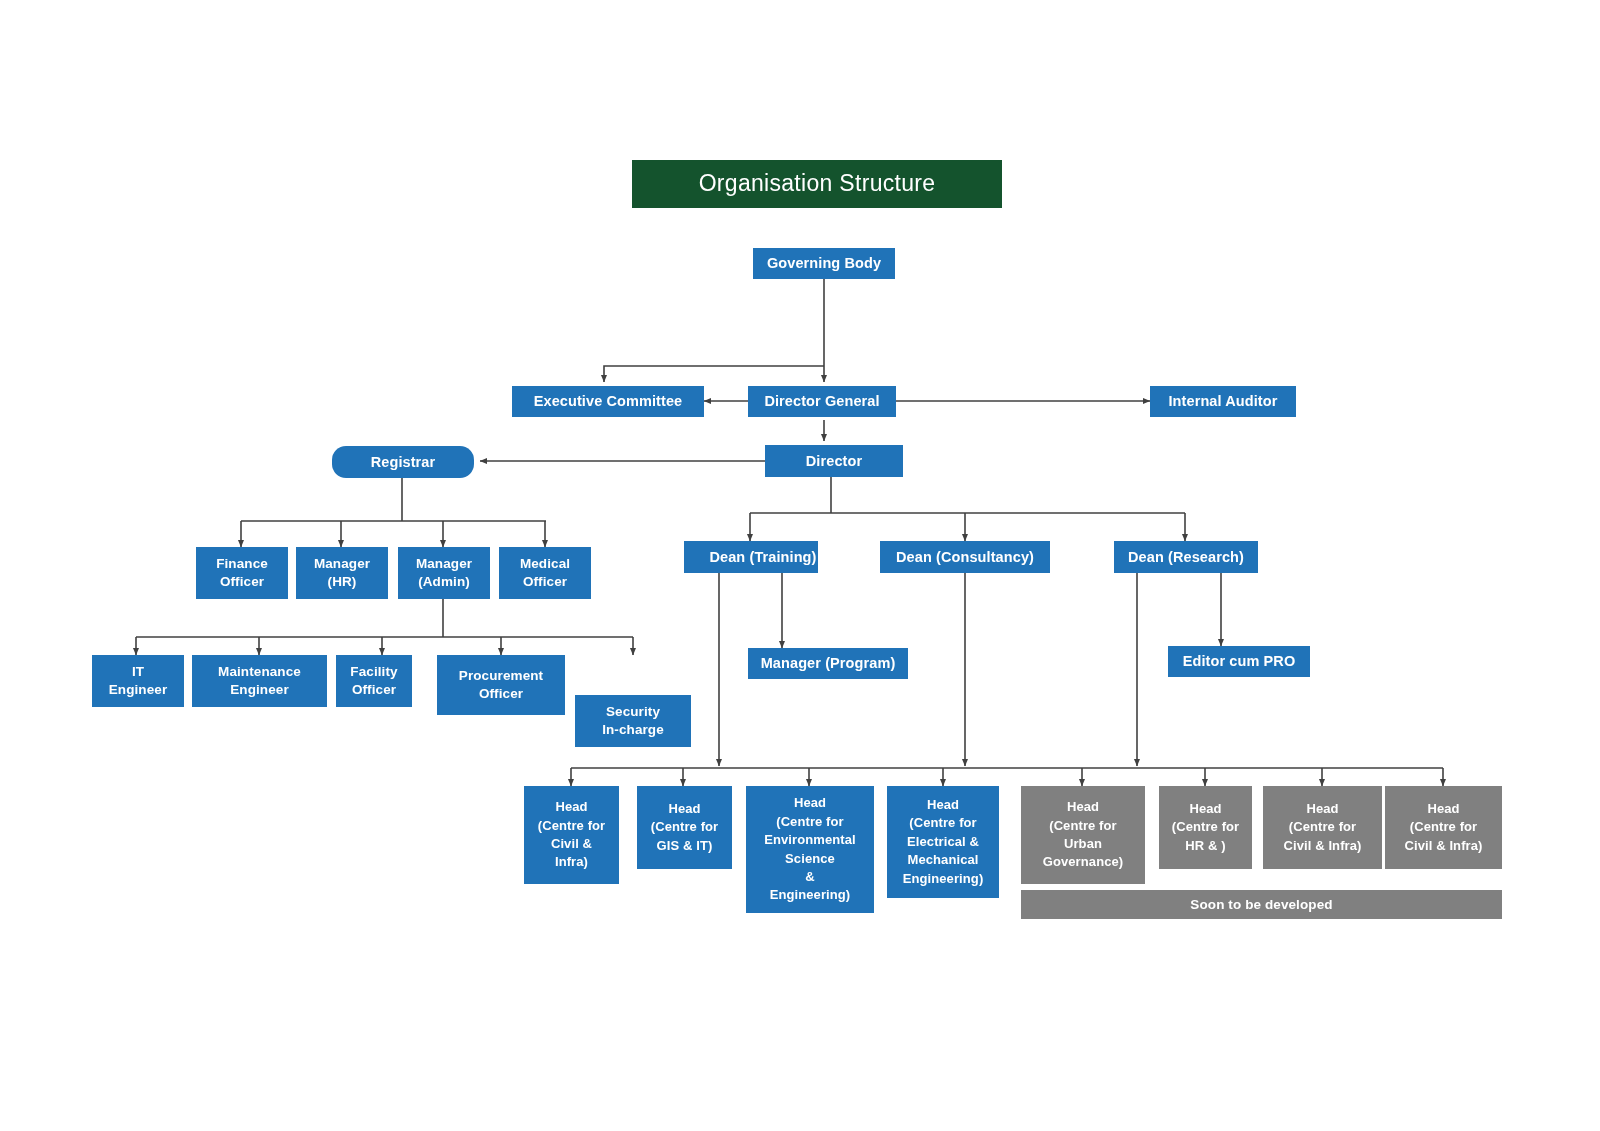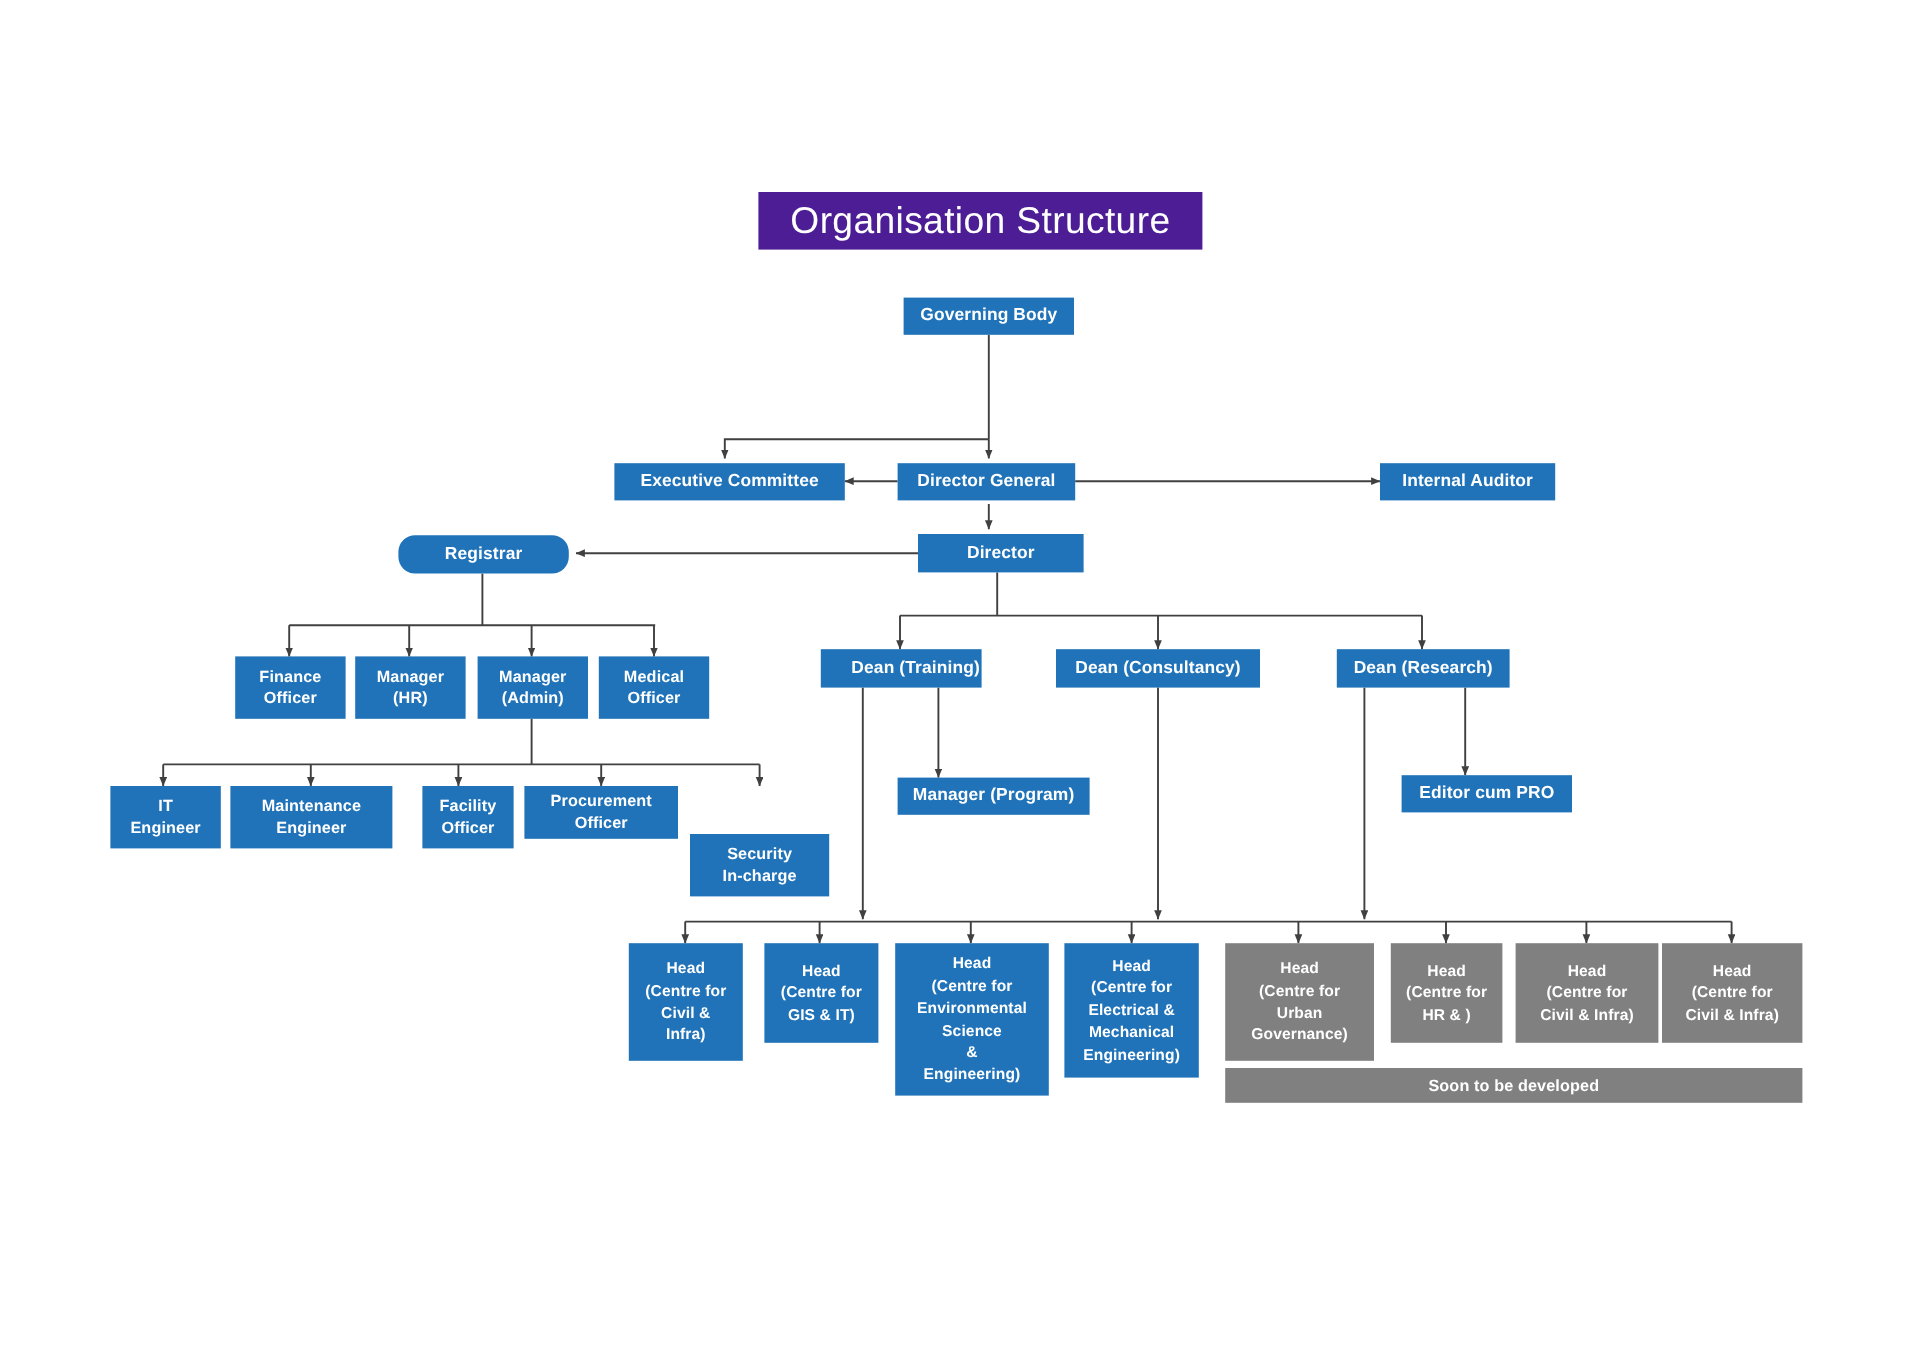"Organisation Structure" .node.title { background: #4c1d95 -> #14532d; font-size: 31px -> 23px }
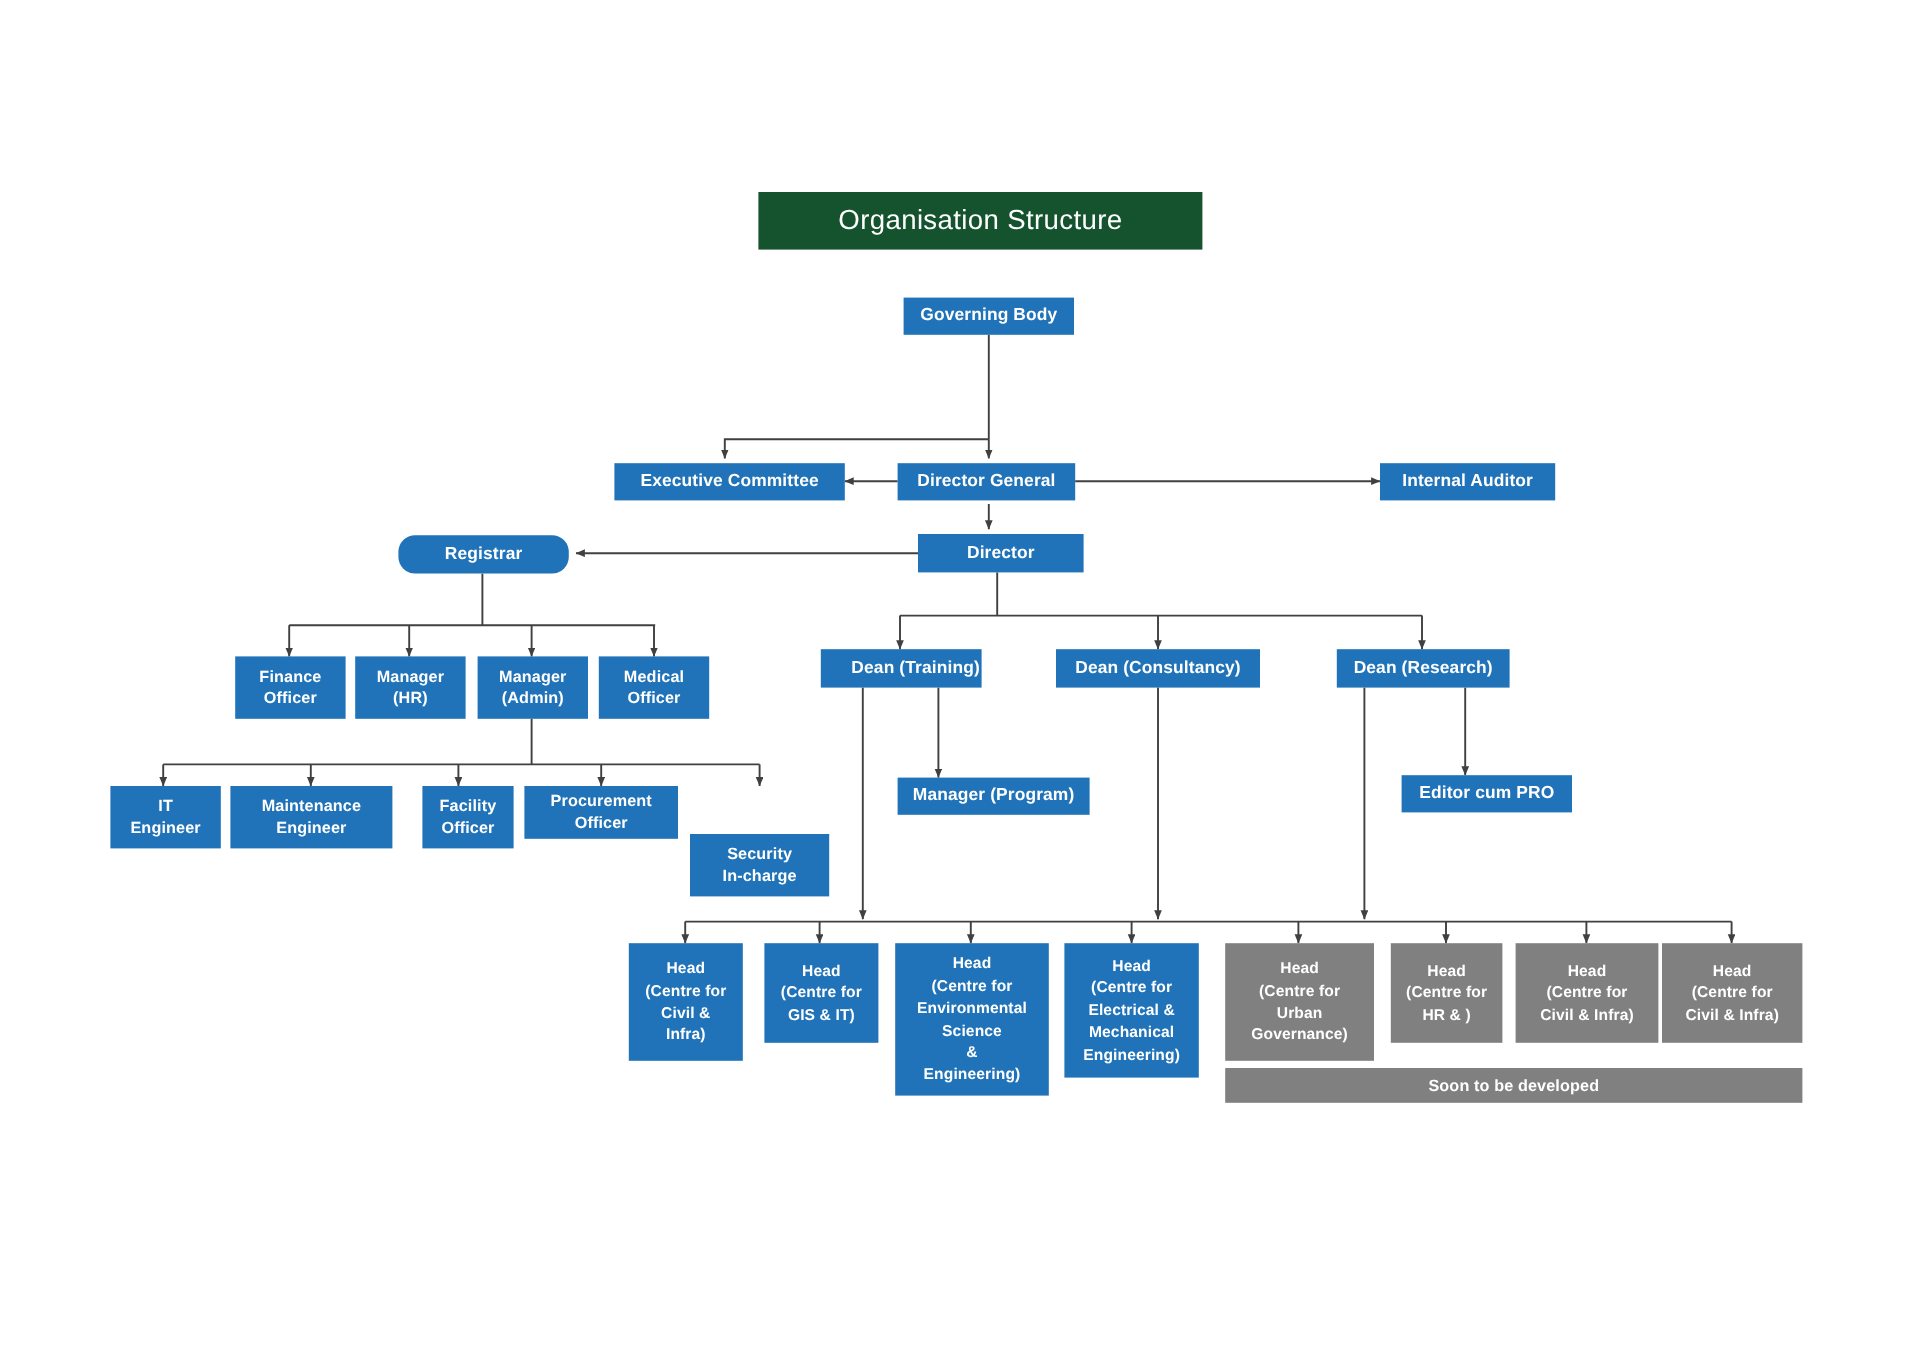"Facility" div.node { left: 352px -> 336px }
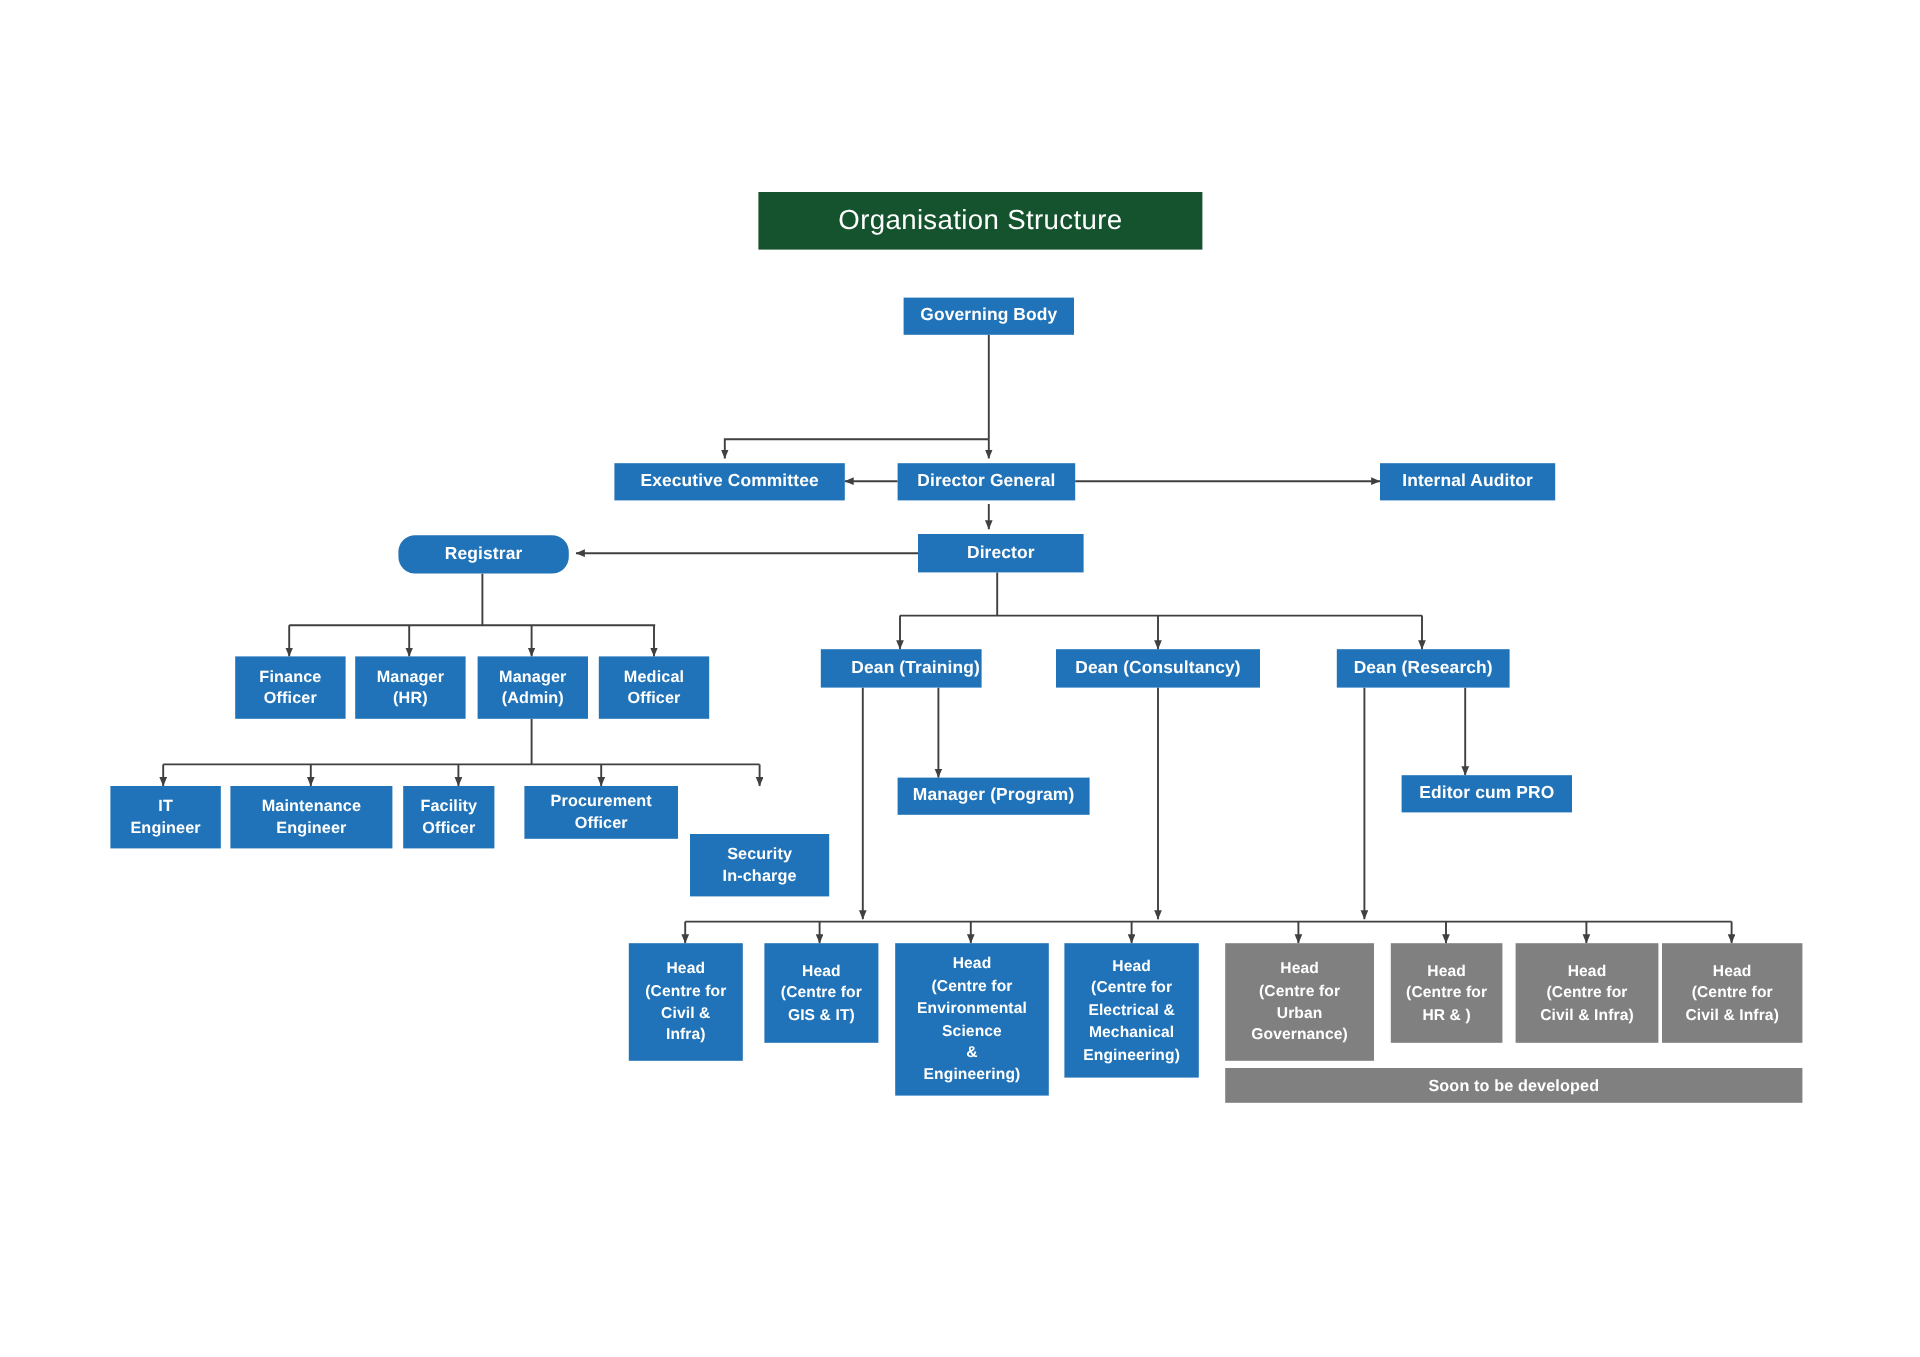"Procurement" div.node { height: 44px -> 60px }
